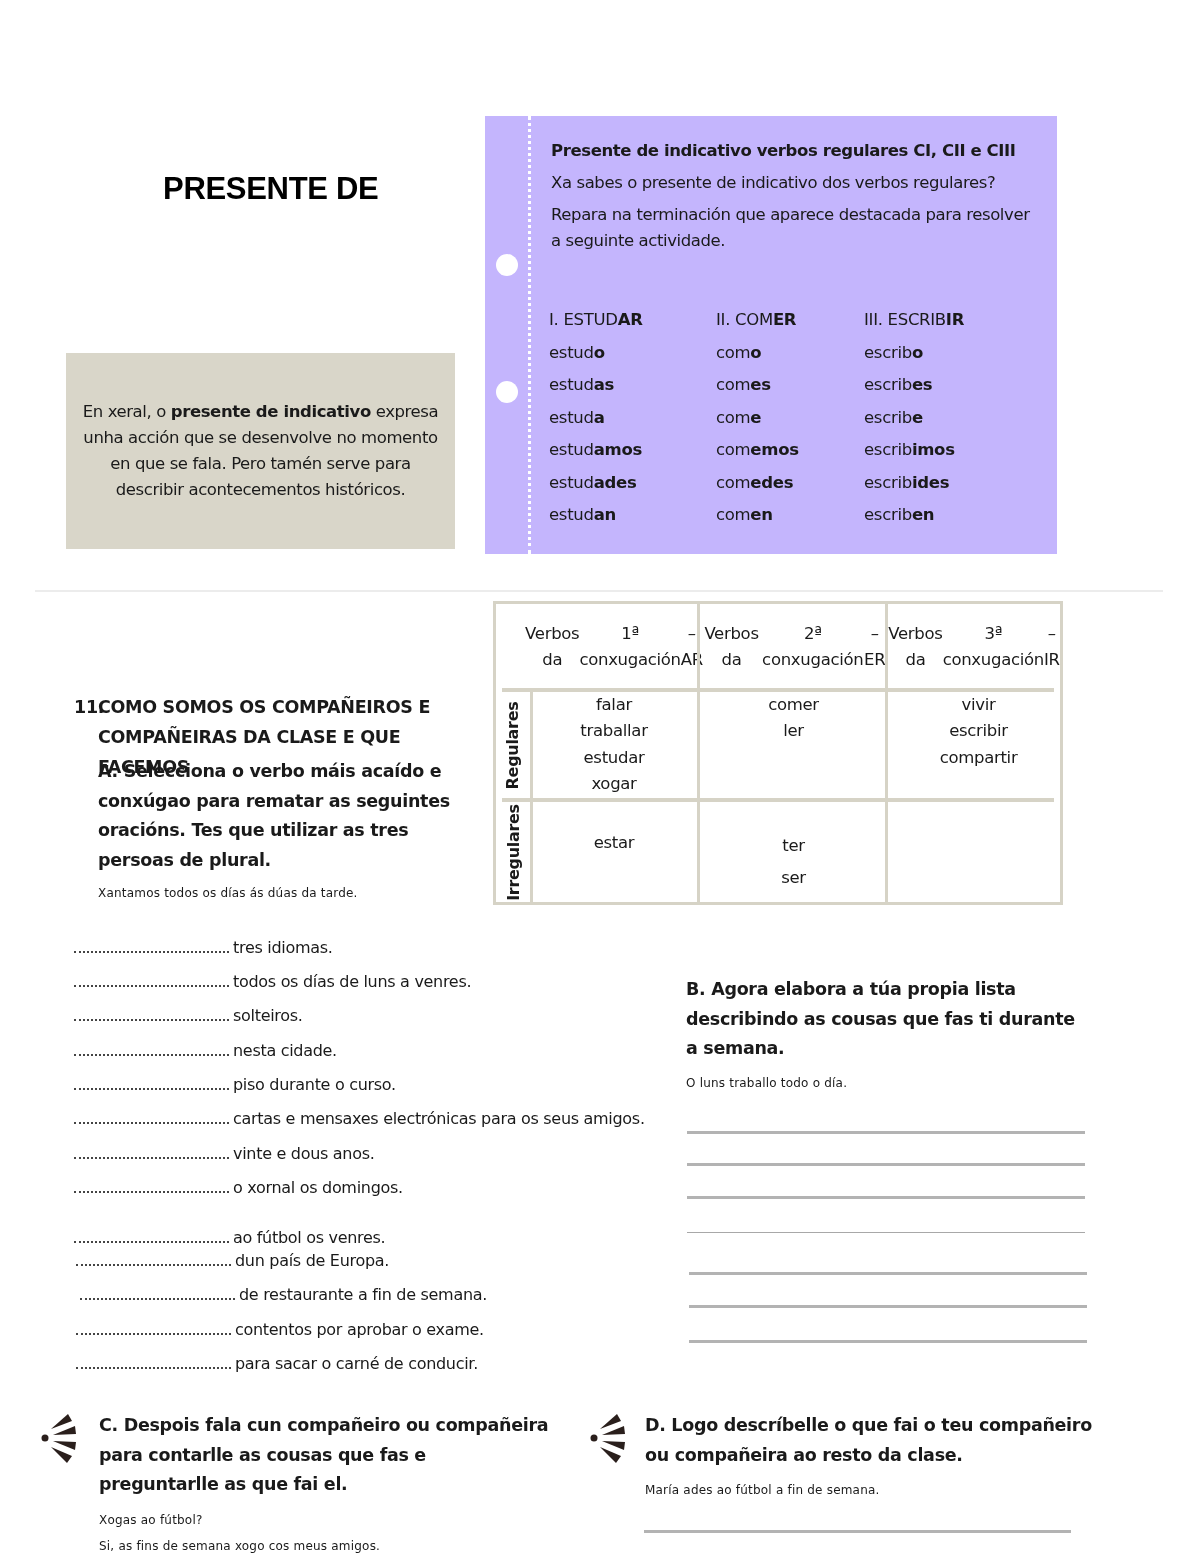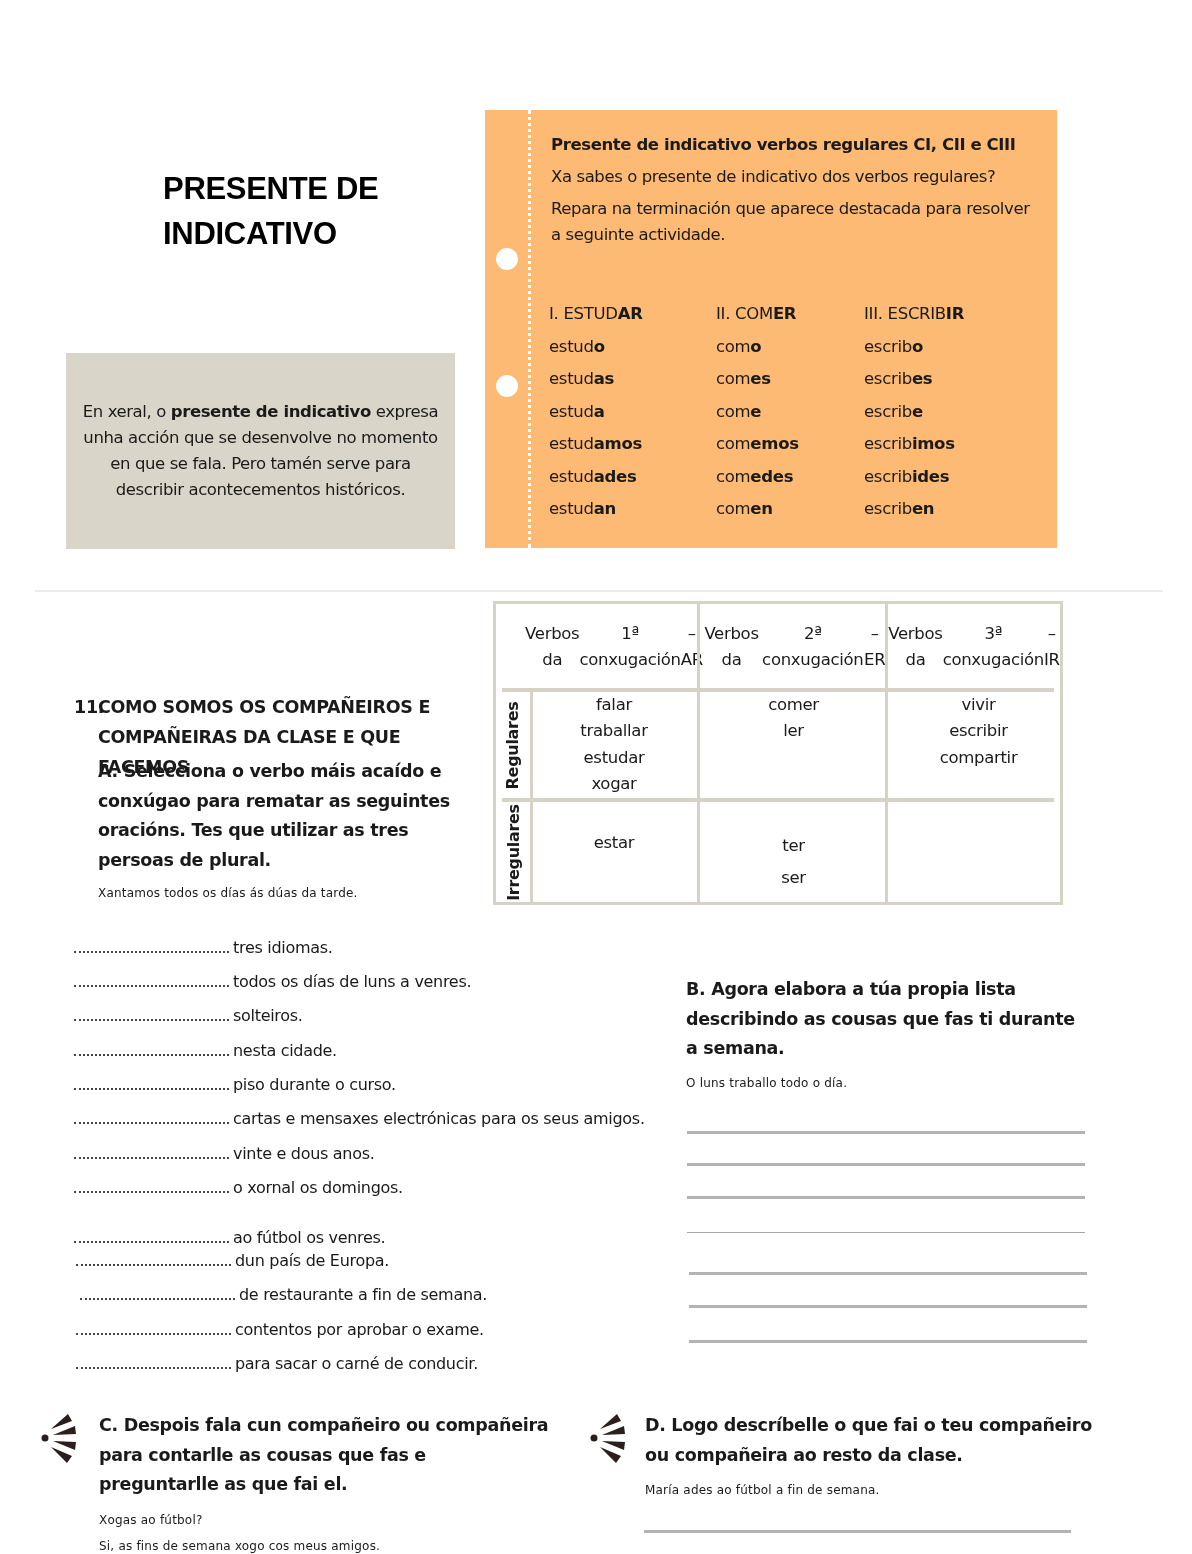"Presente de indicativo verbos regulares" .conj-panel { background: #fdba74 -> #c4b5fd; top: 110px -> 116px }
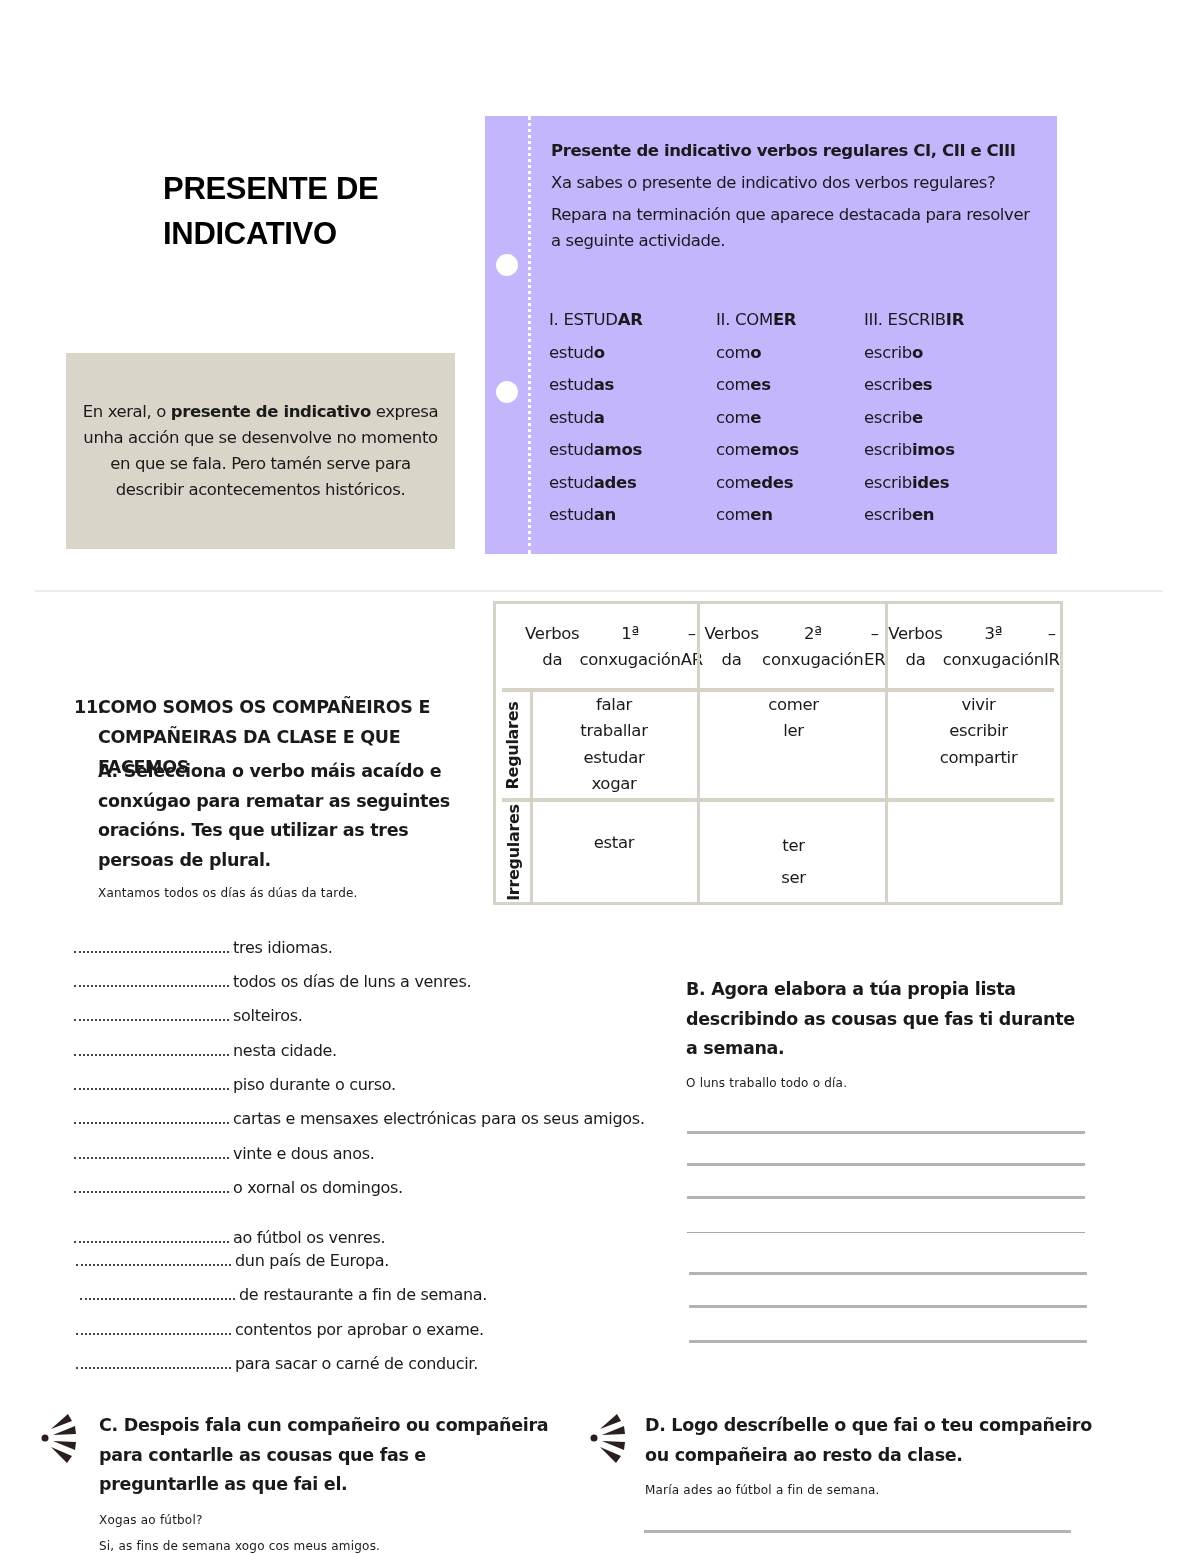"INDICATIVO" div { html: <div>INDICATIVO</div> -> none }
